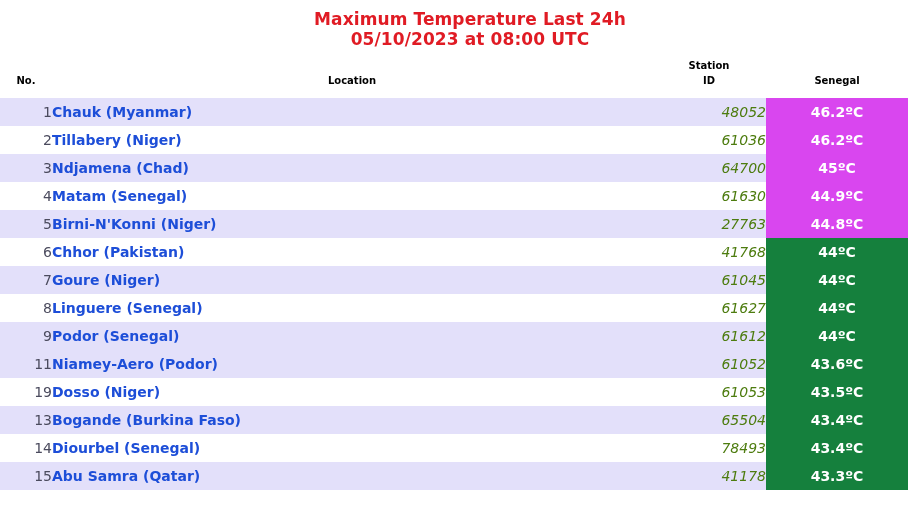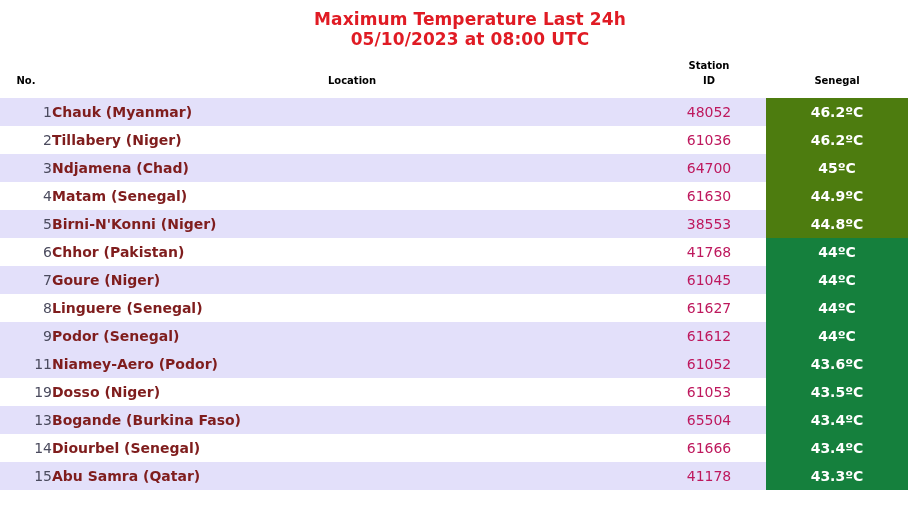"Chauk (Myanmar)" td.c-loc { color: #7f1d1d -> #1d4ed8 }
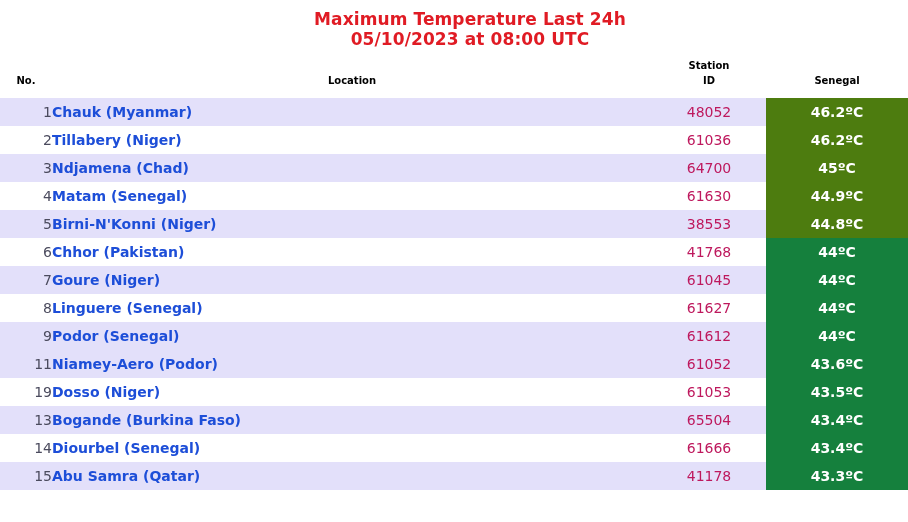"48052" td.c-sid { color: #be185d -> #4d7c0f; font-style: none -> italic; text-align: center -> right }
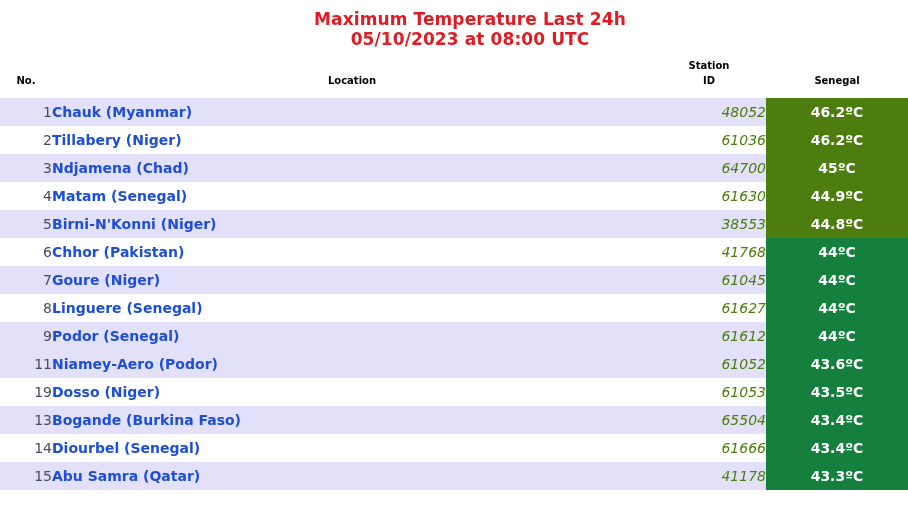"46.2ºC" td.c-amt.hot-dark { background: #4d7c0f -> #d946ef }
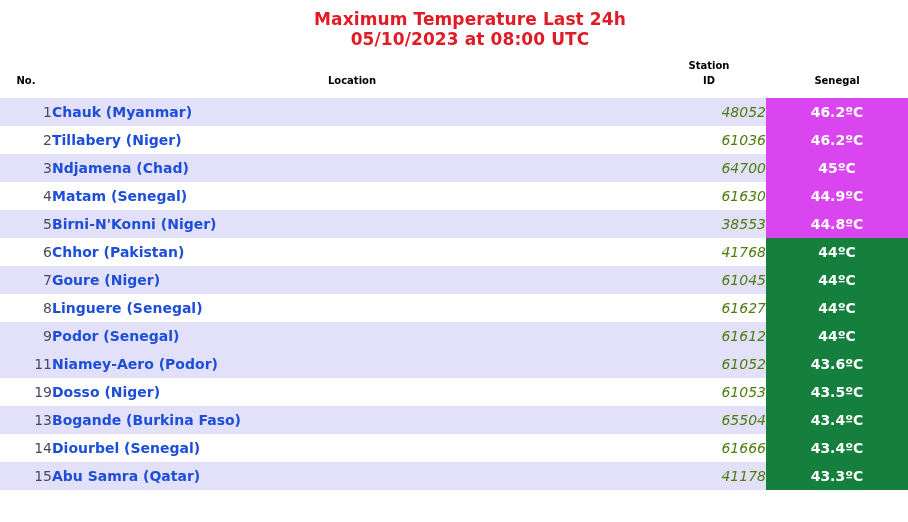"38553" td.c-sid { text: 38553 -> 27763 }
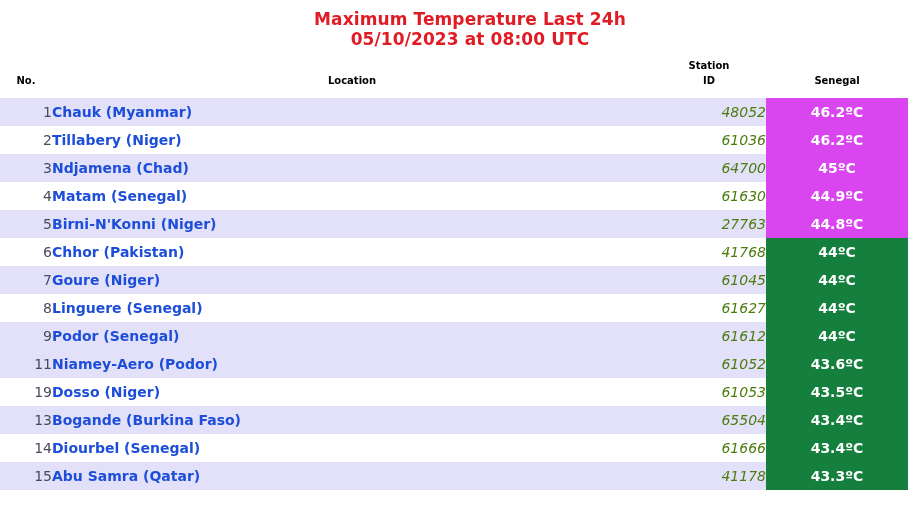"61666" td.c-sid { text: 61666 -> 78493 }
